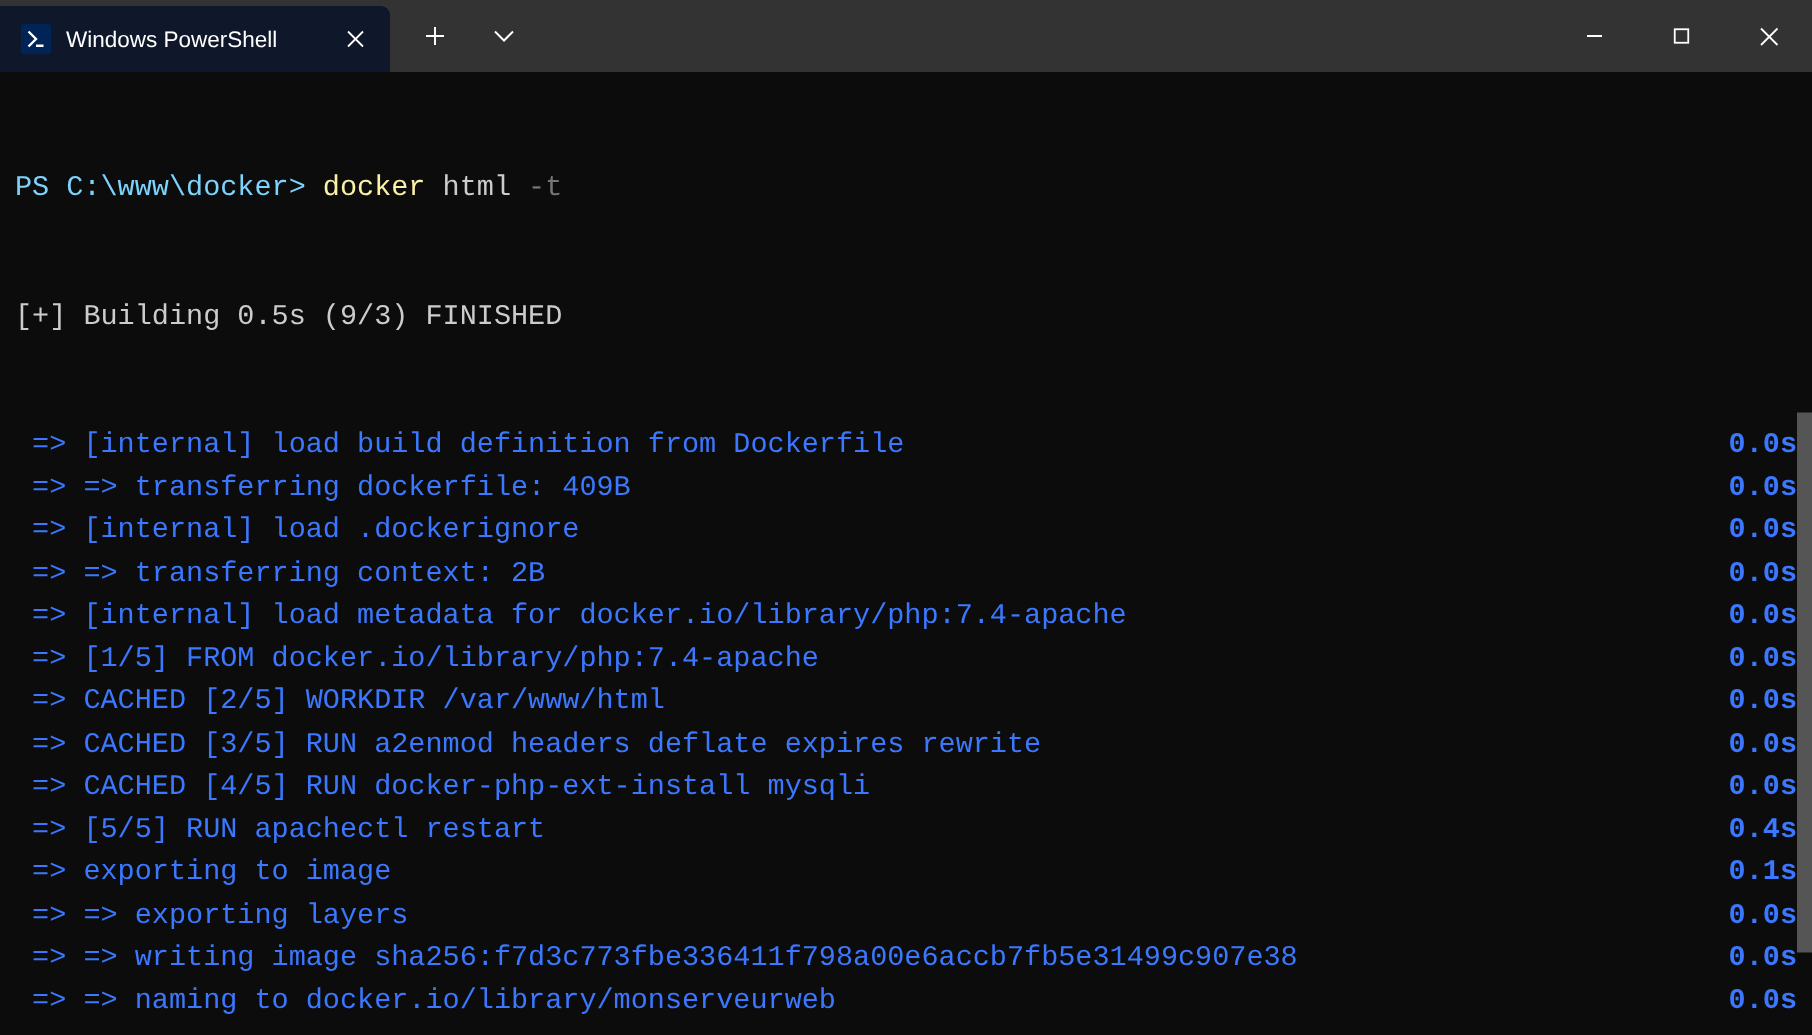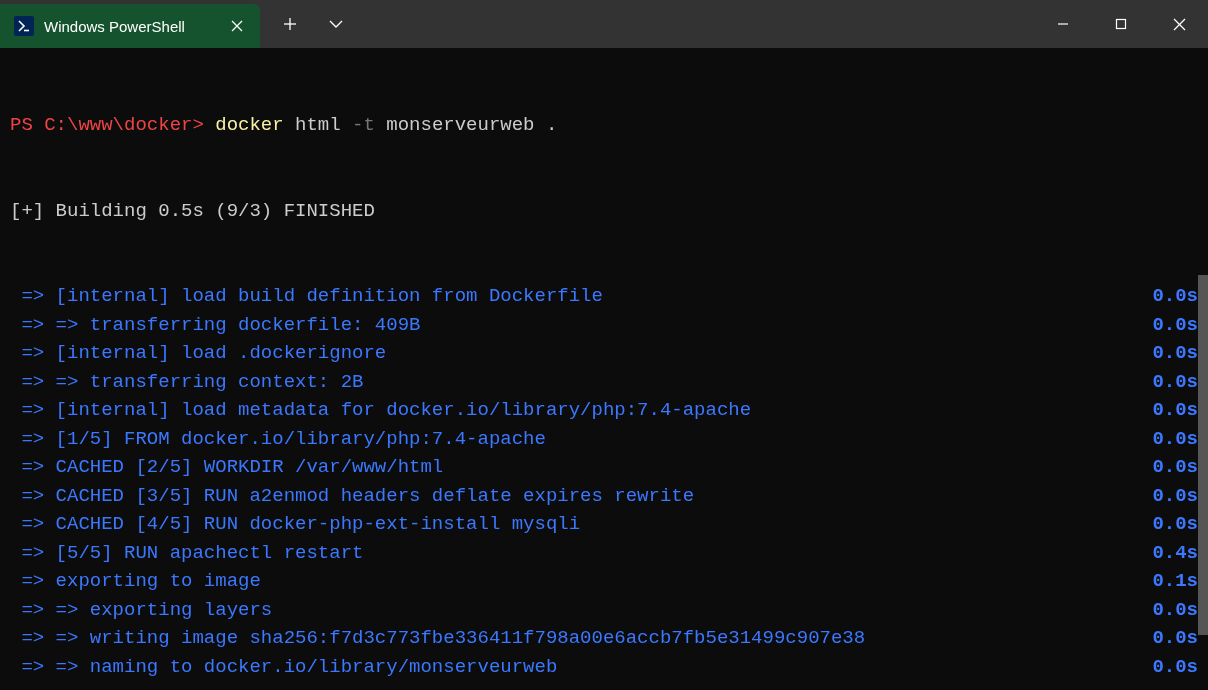"Windows PowerShell" .tab { background: #14532d -> #0f172a }
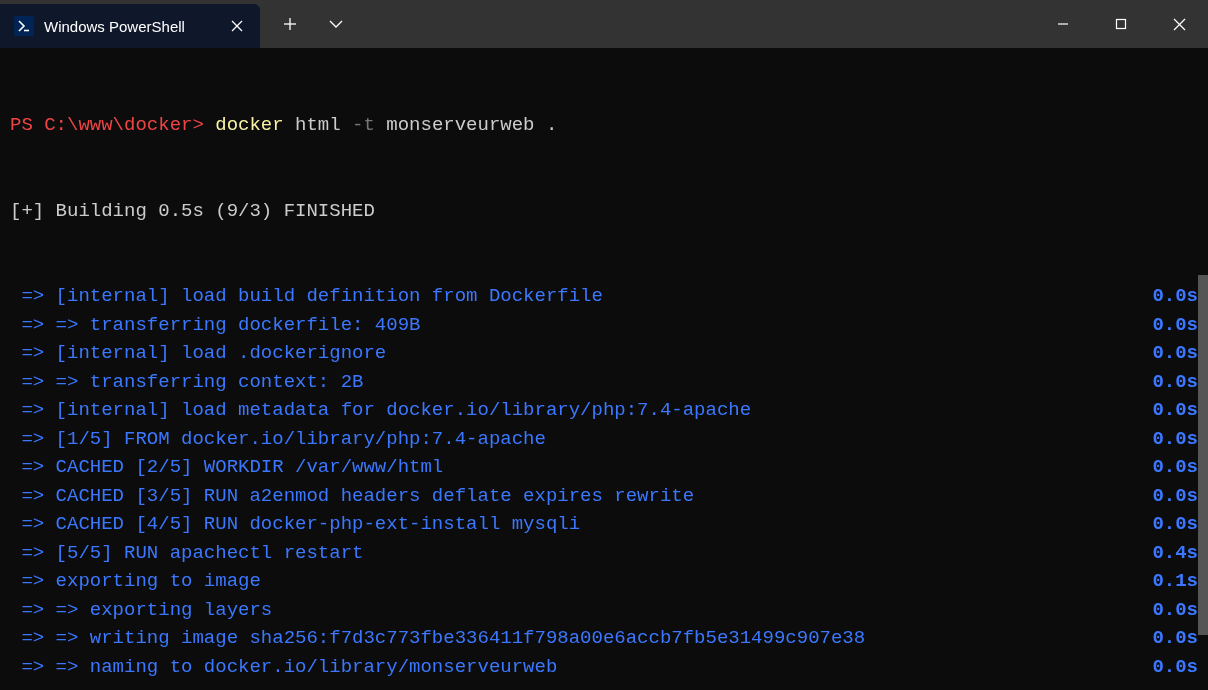"PS C:\www\docker>" .prompt { color: #ef4444 -> #7dd3fc }
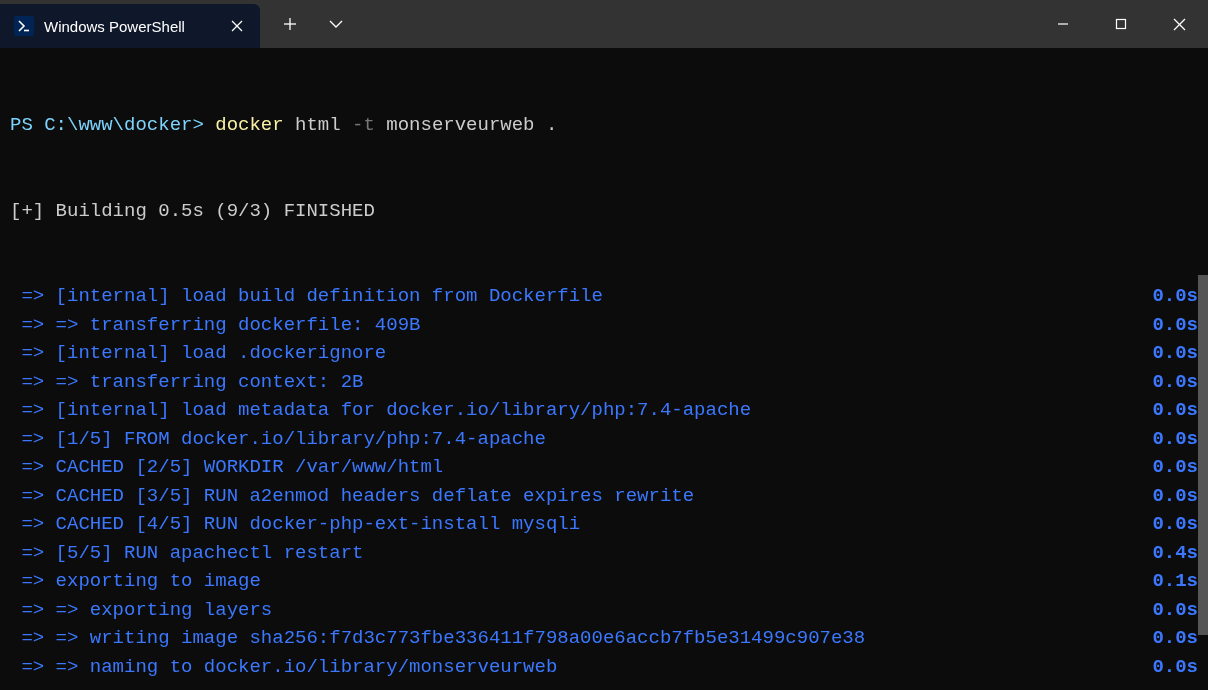"monserveurweb ." span.cmd-rest { html: <span>monserveurweb .</span> -> none }
